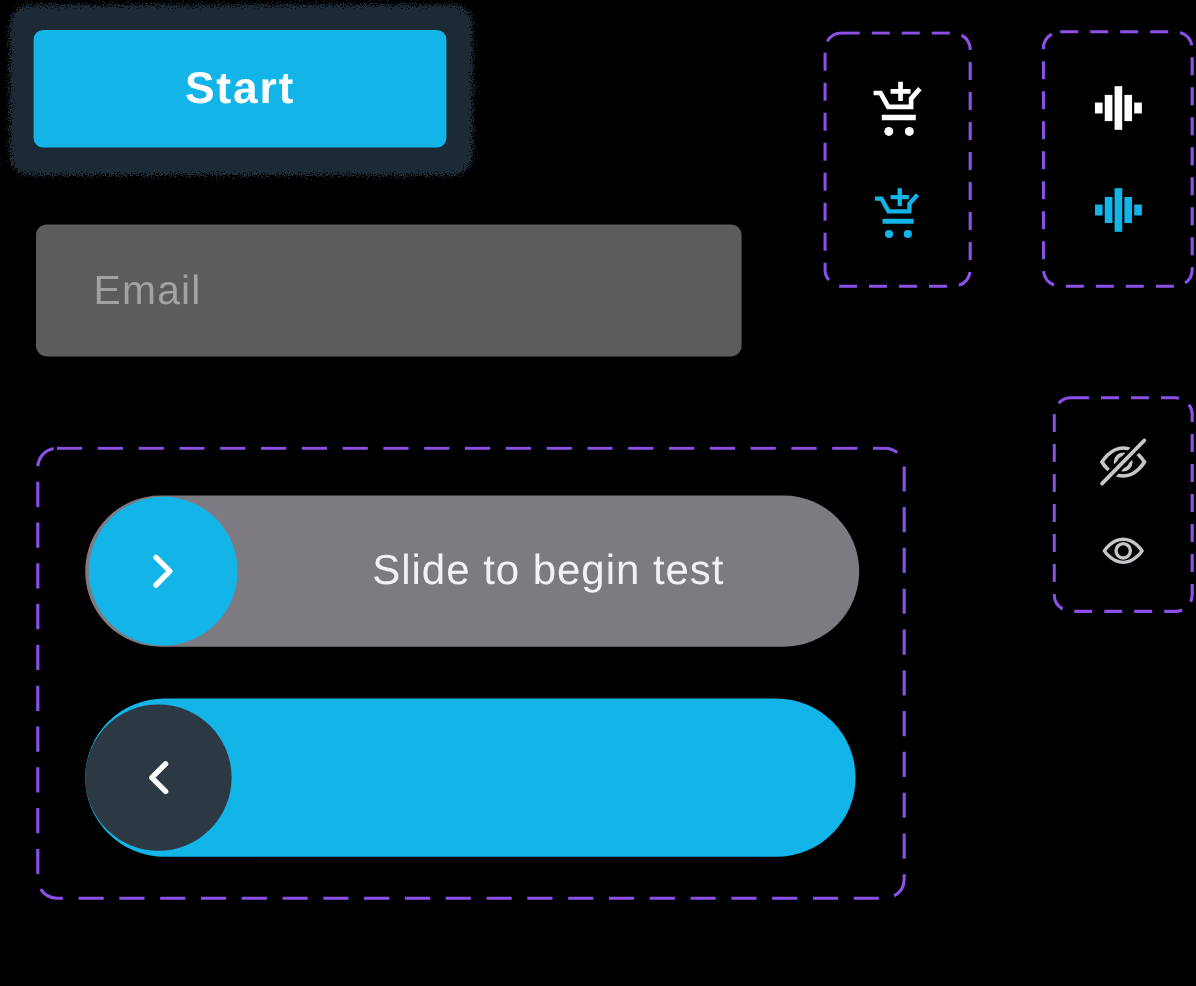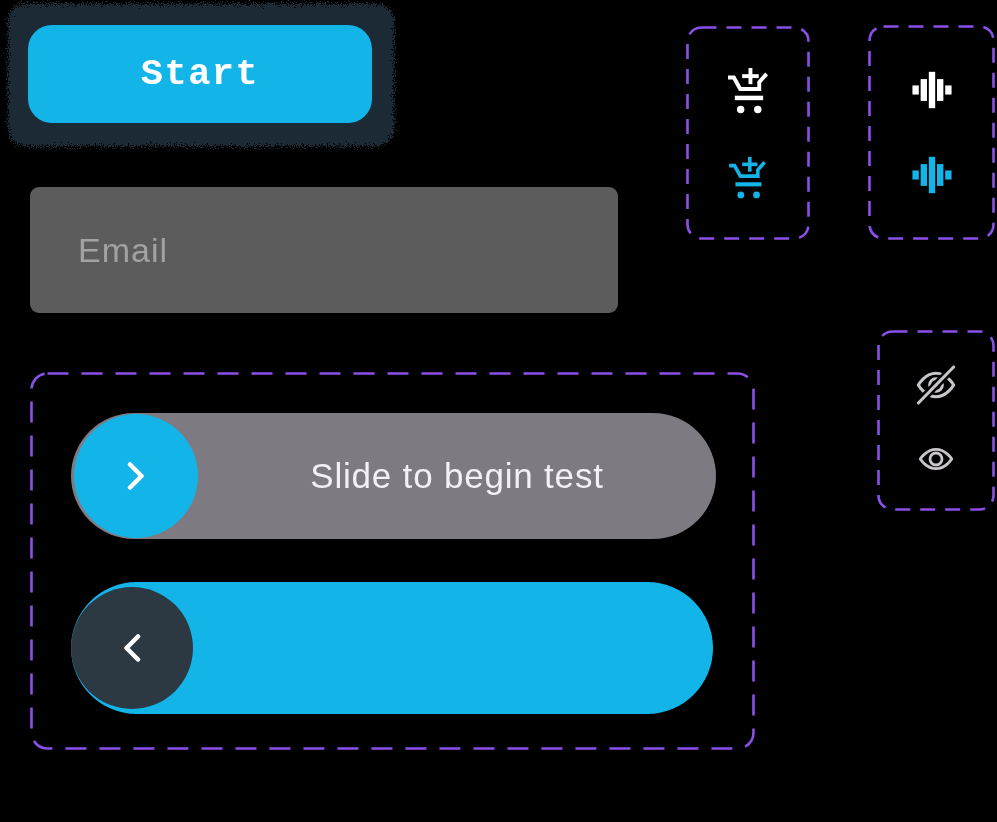"Start" .start-btn { border-radius: 24px -> 8px; font-family: Liberation Mono, monospace -> Liberation Sans, sans-serif }
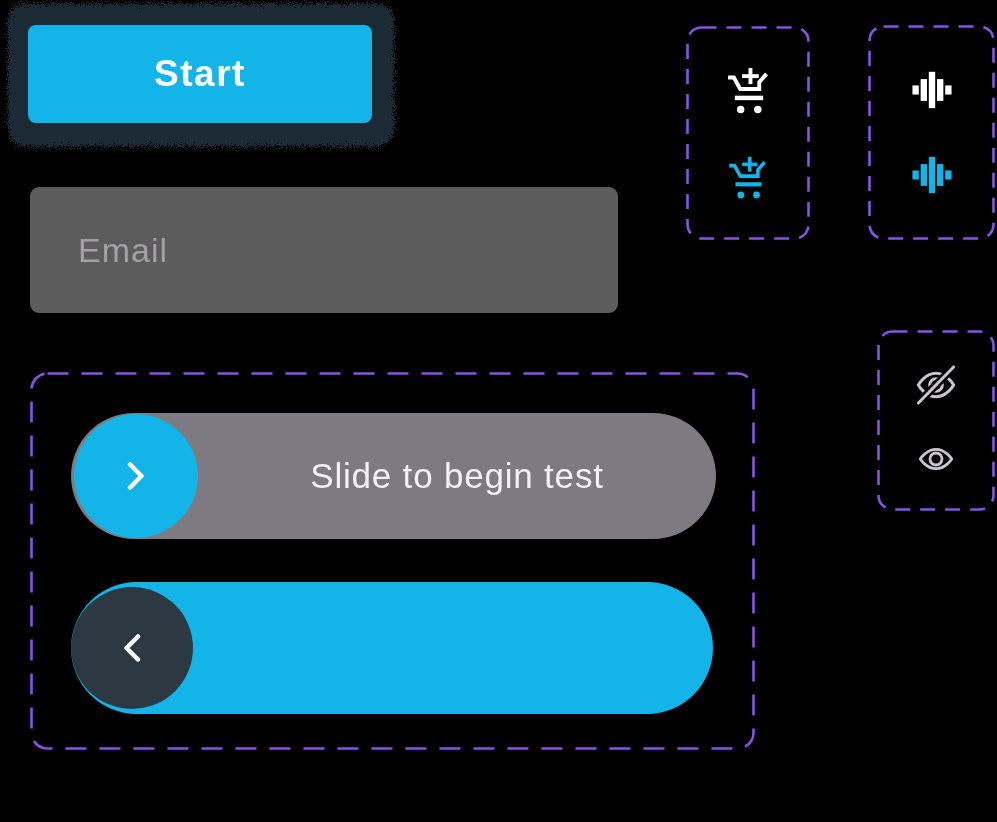"Email" .email { height: 126px -> 110px }
